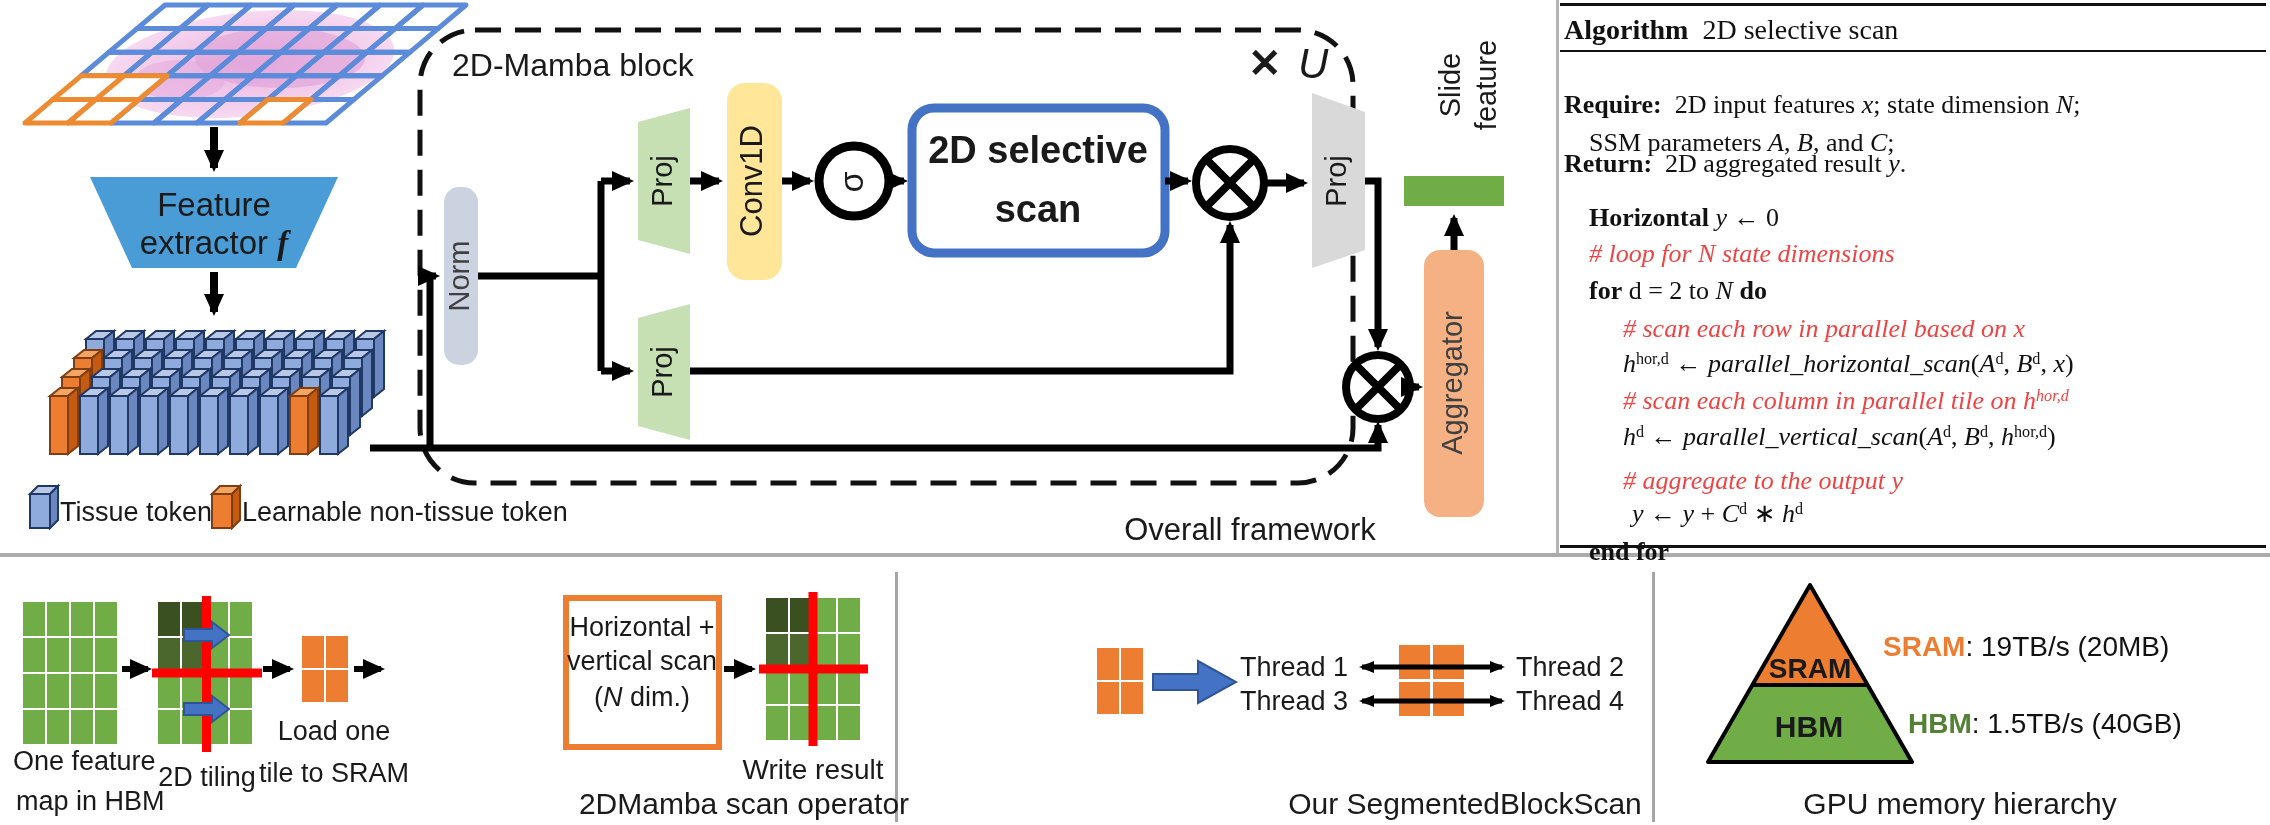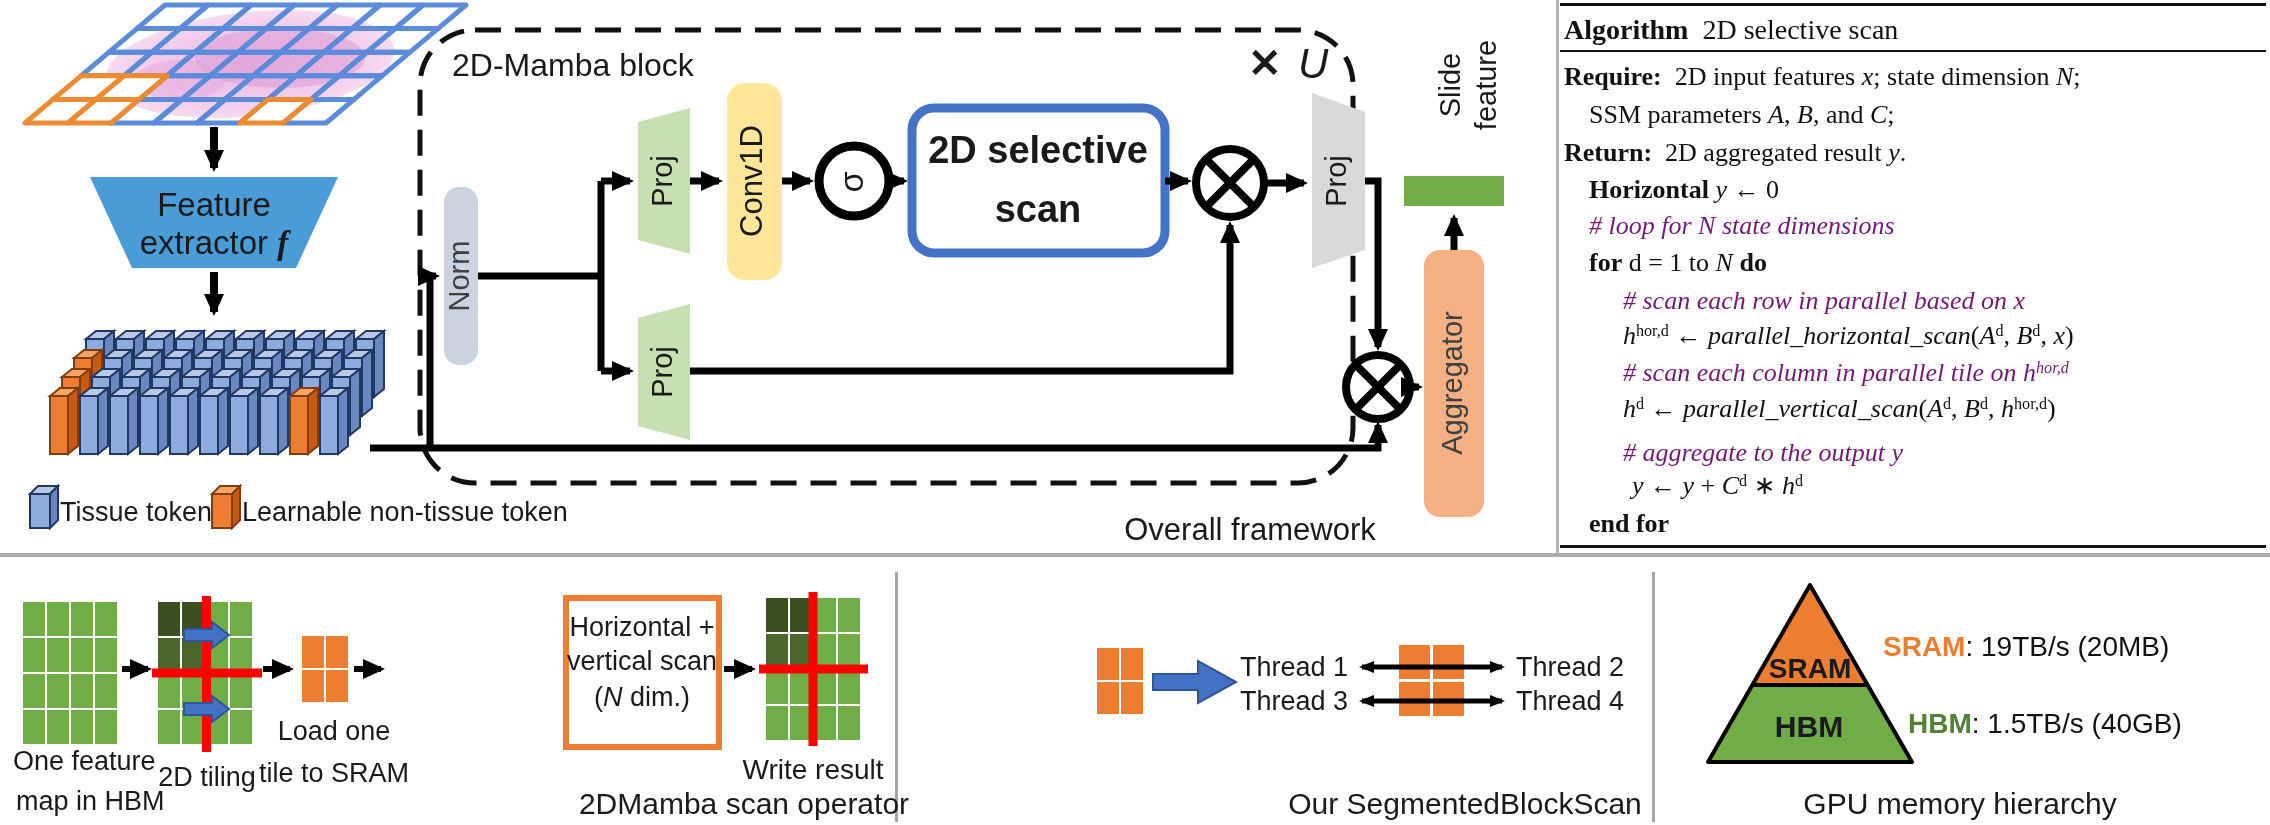"Require: 2D input features x;" .alg-line { margin-top: none -> 28px }
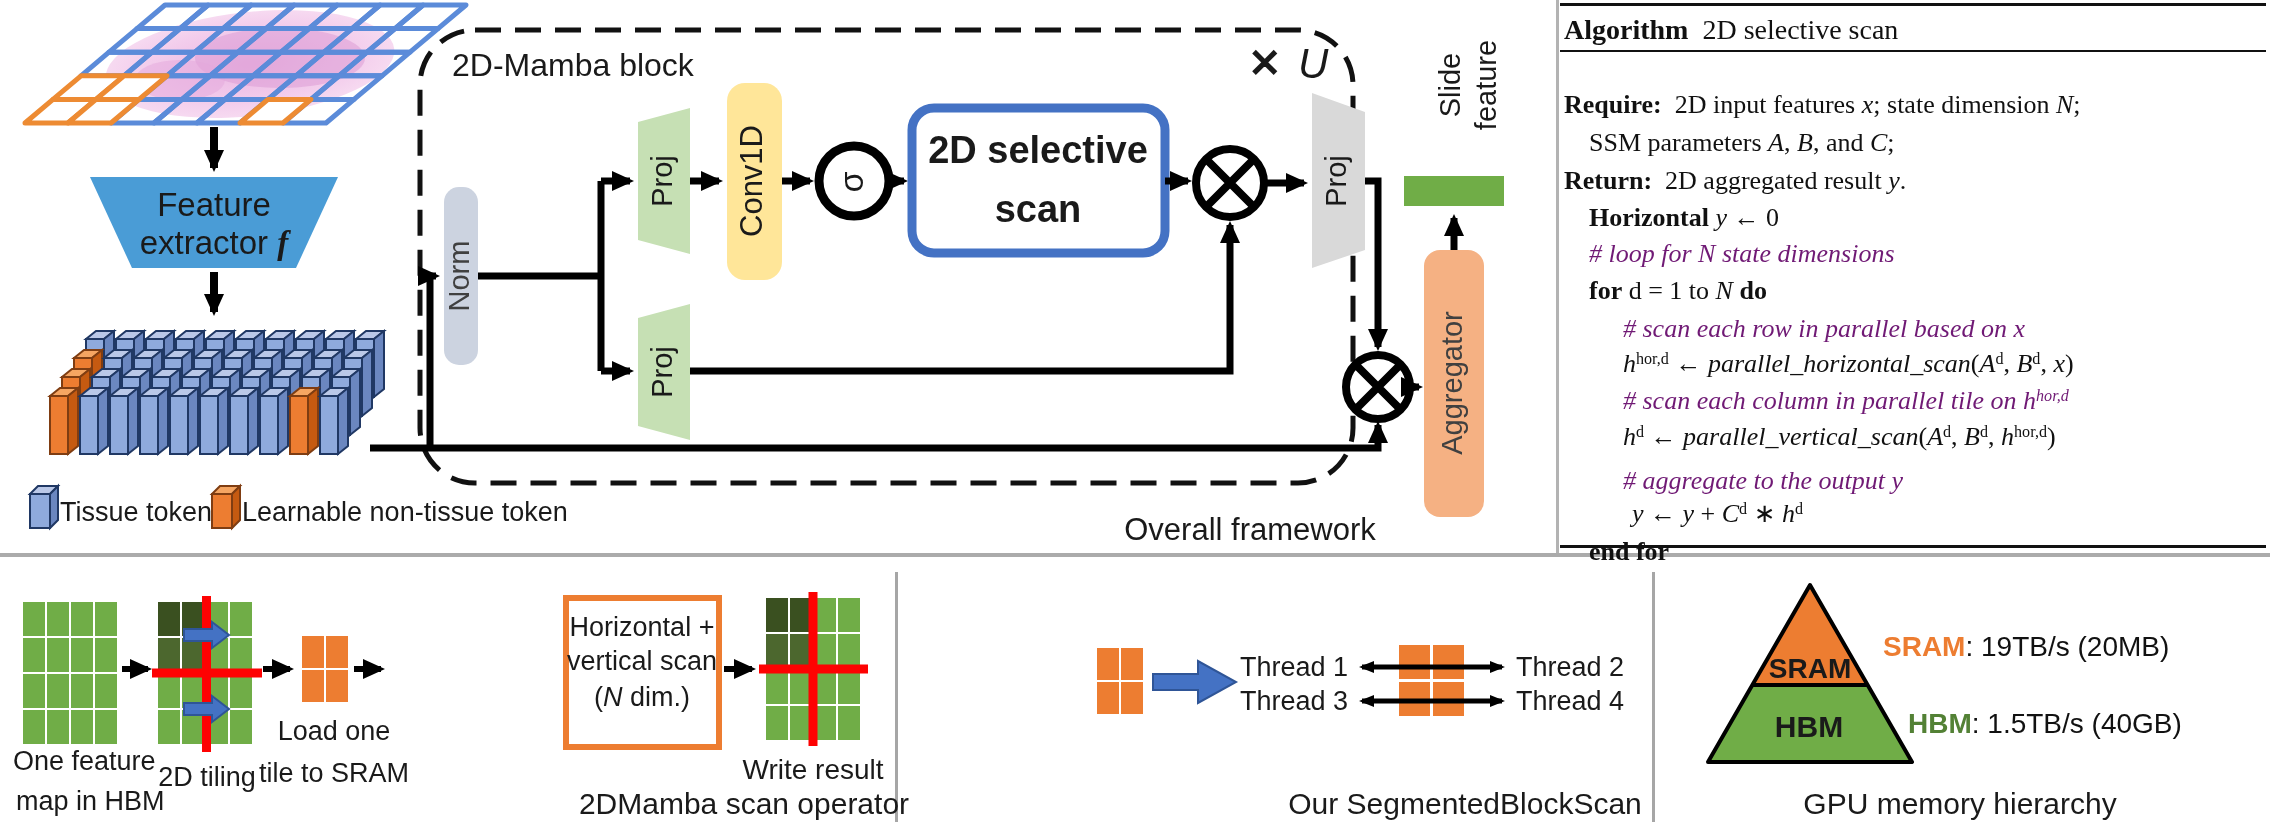"Return: 2D aggregated result y." div.alg-line { top: 139px -> 122px }
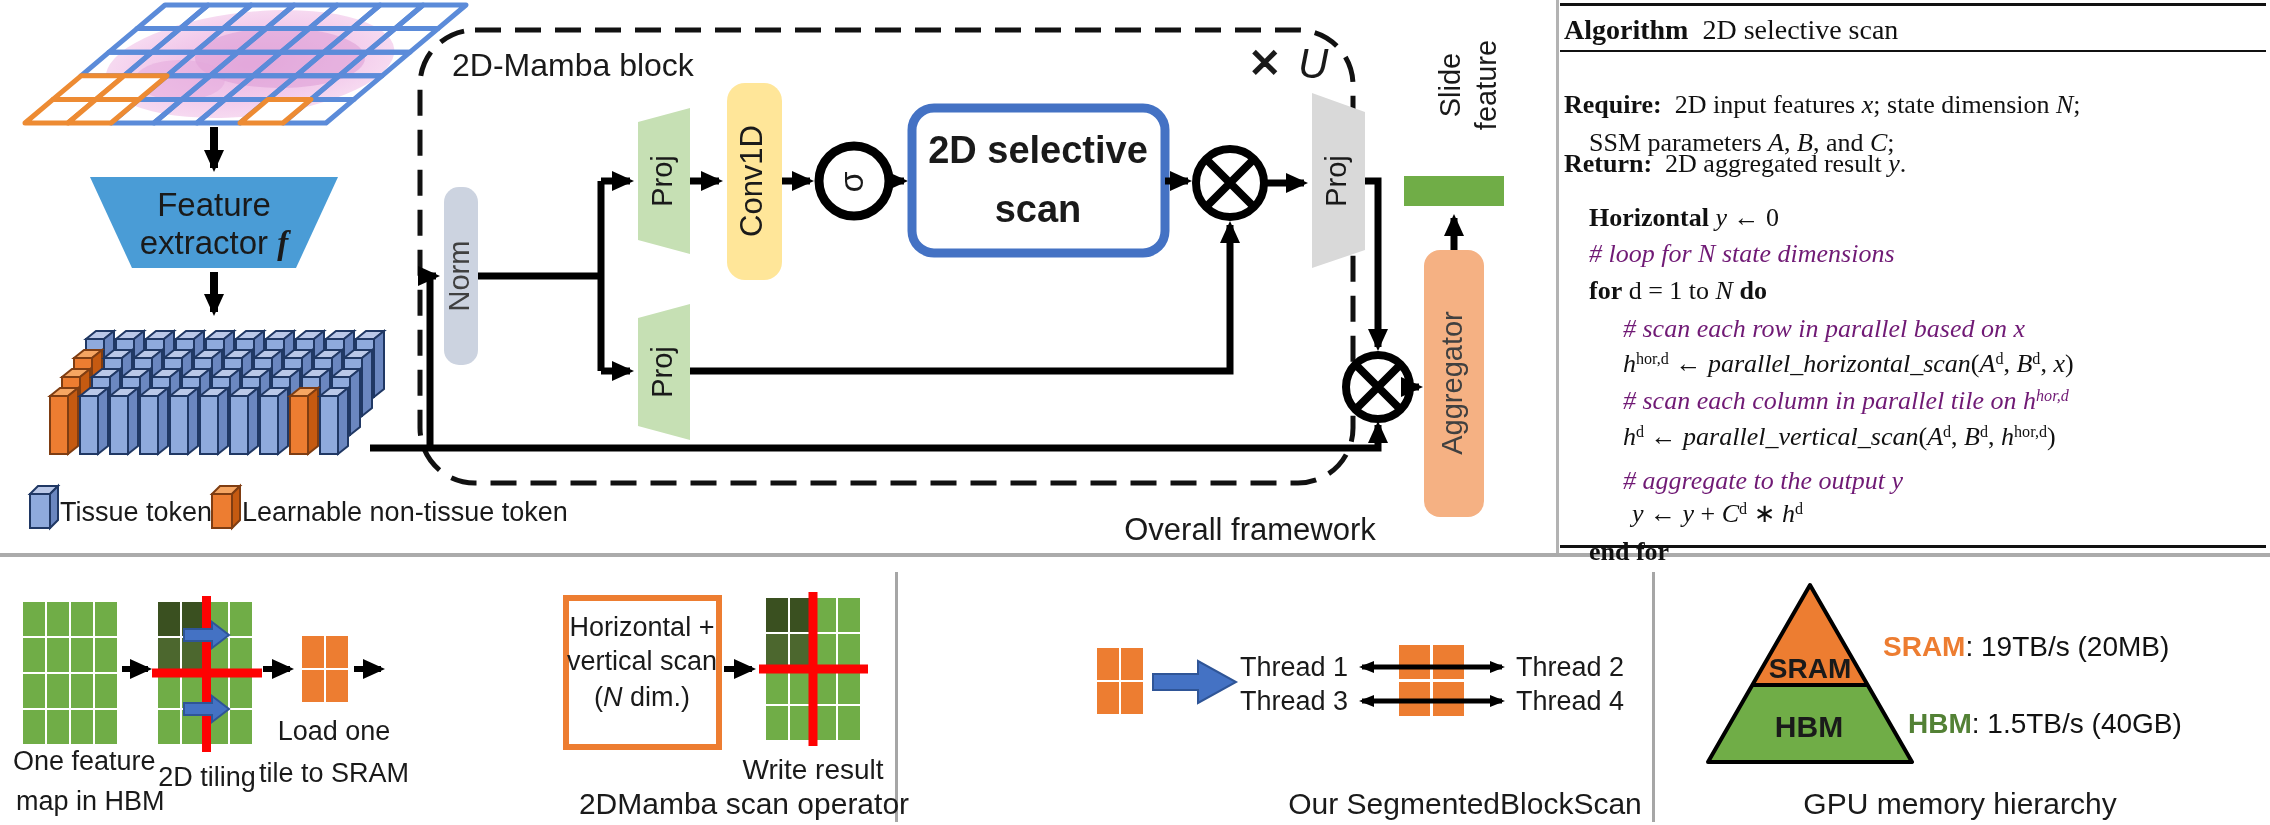"# loop for N state" .comment { color: #701a75 -> #ef4444 }
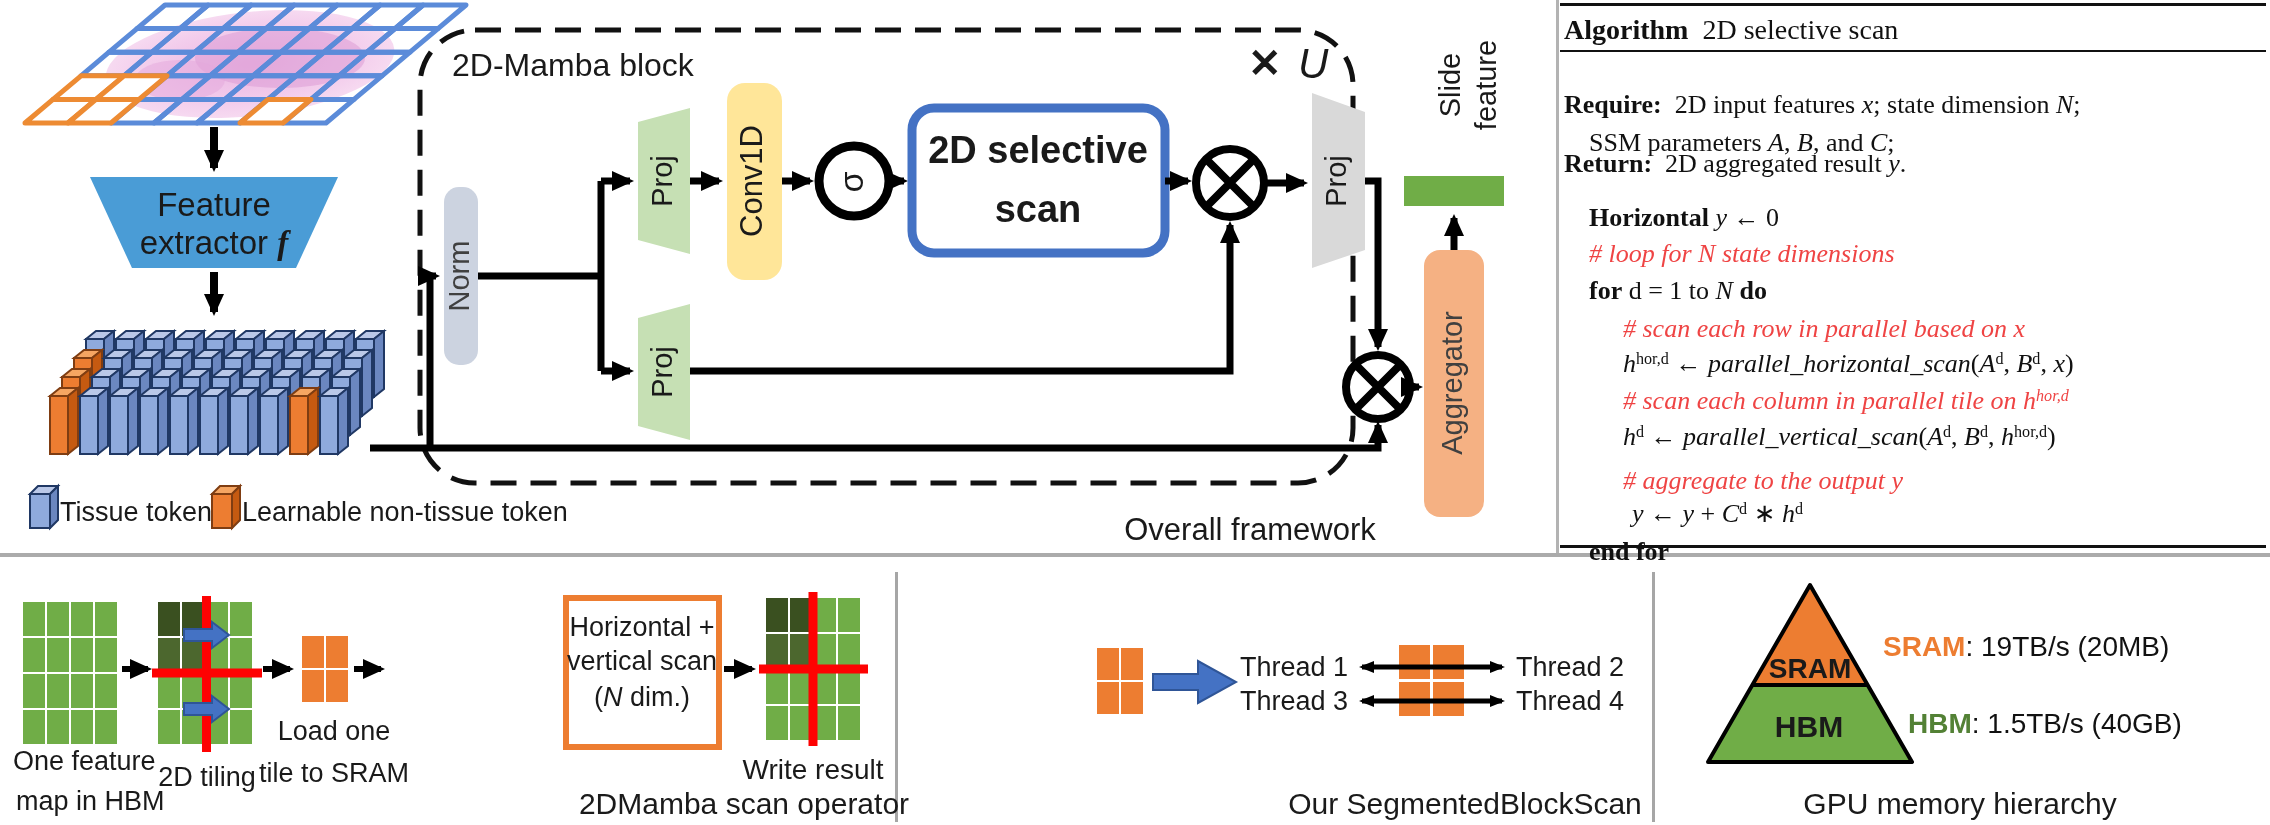"d = 1 to" span { text: 1 -> 2 }
